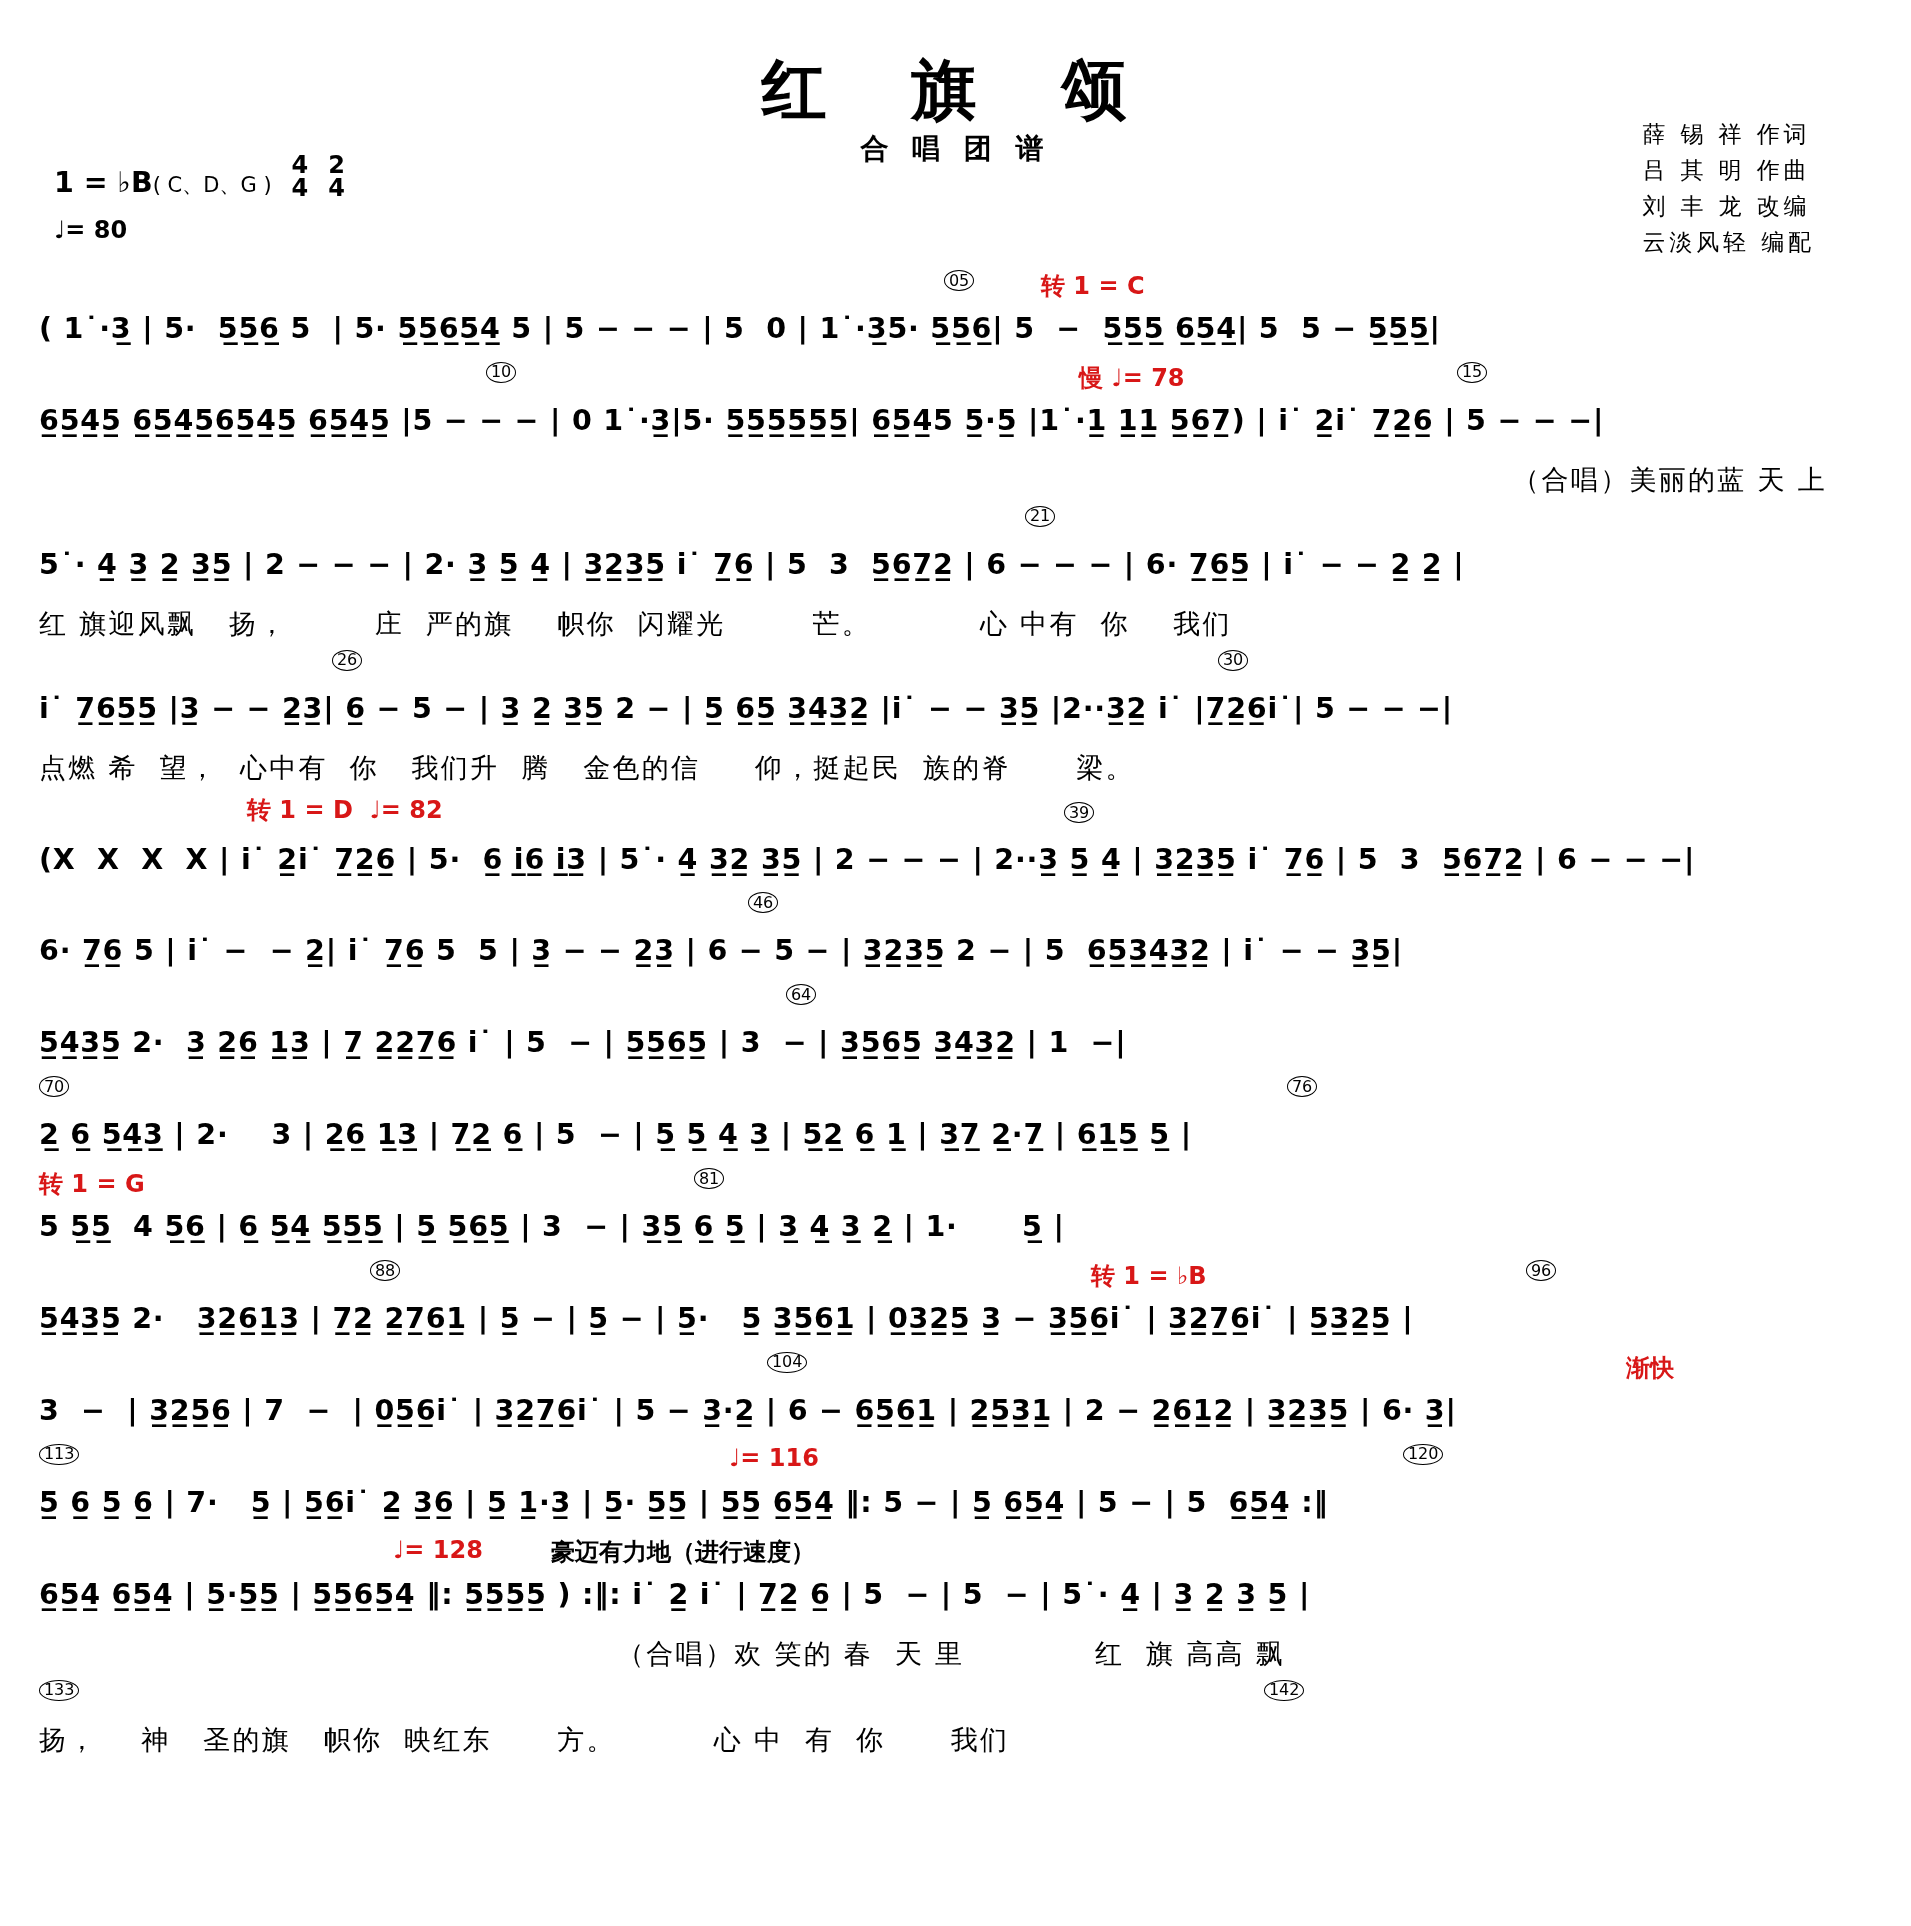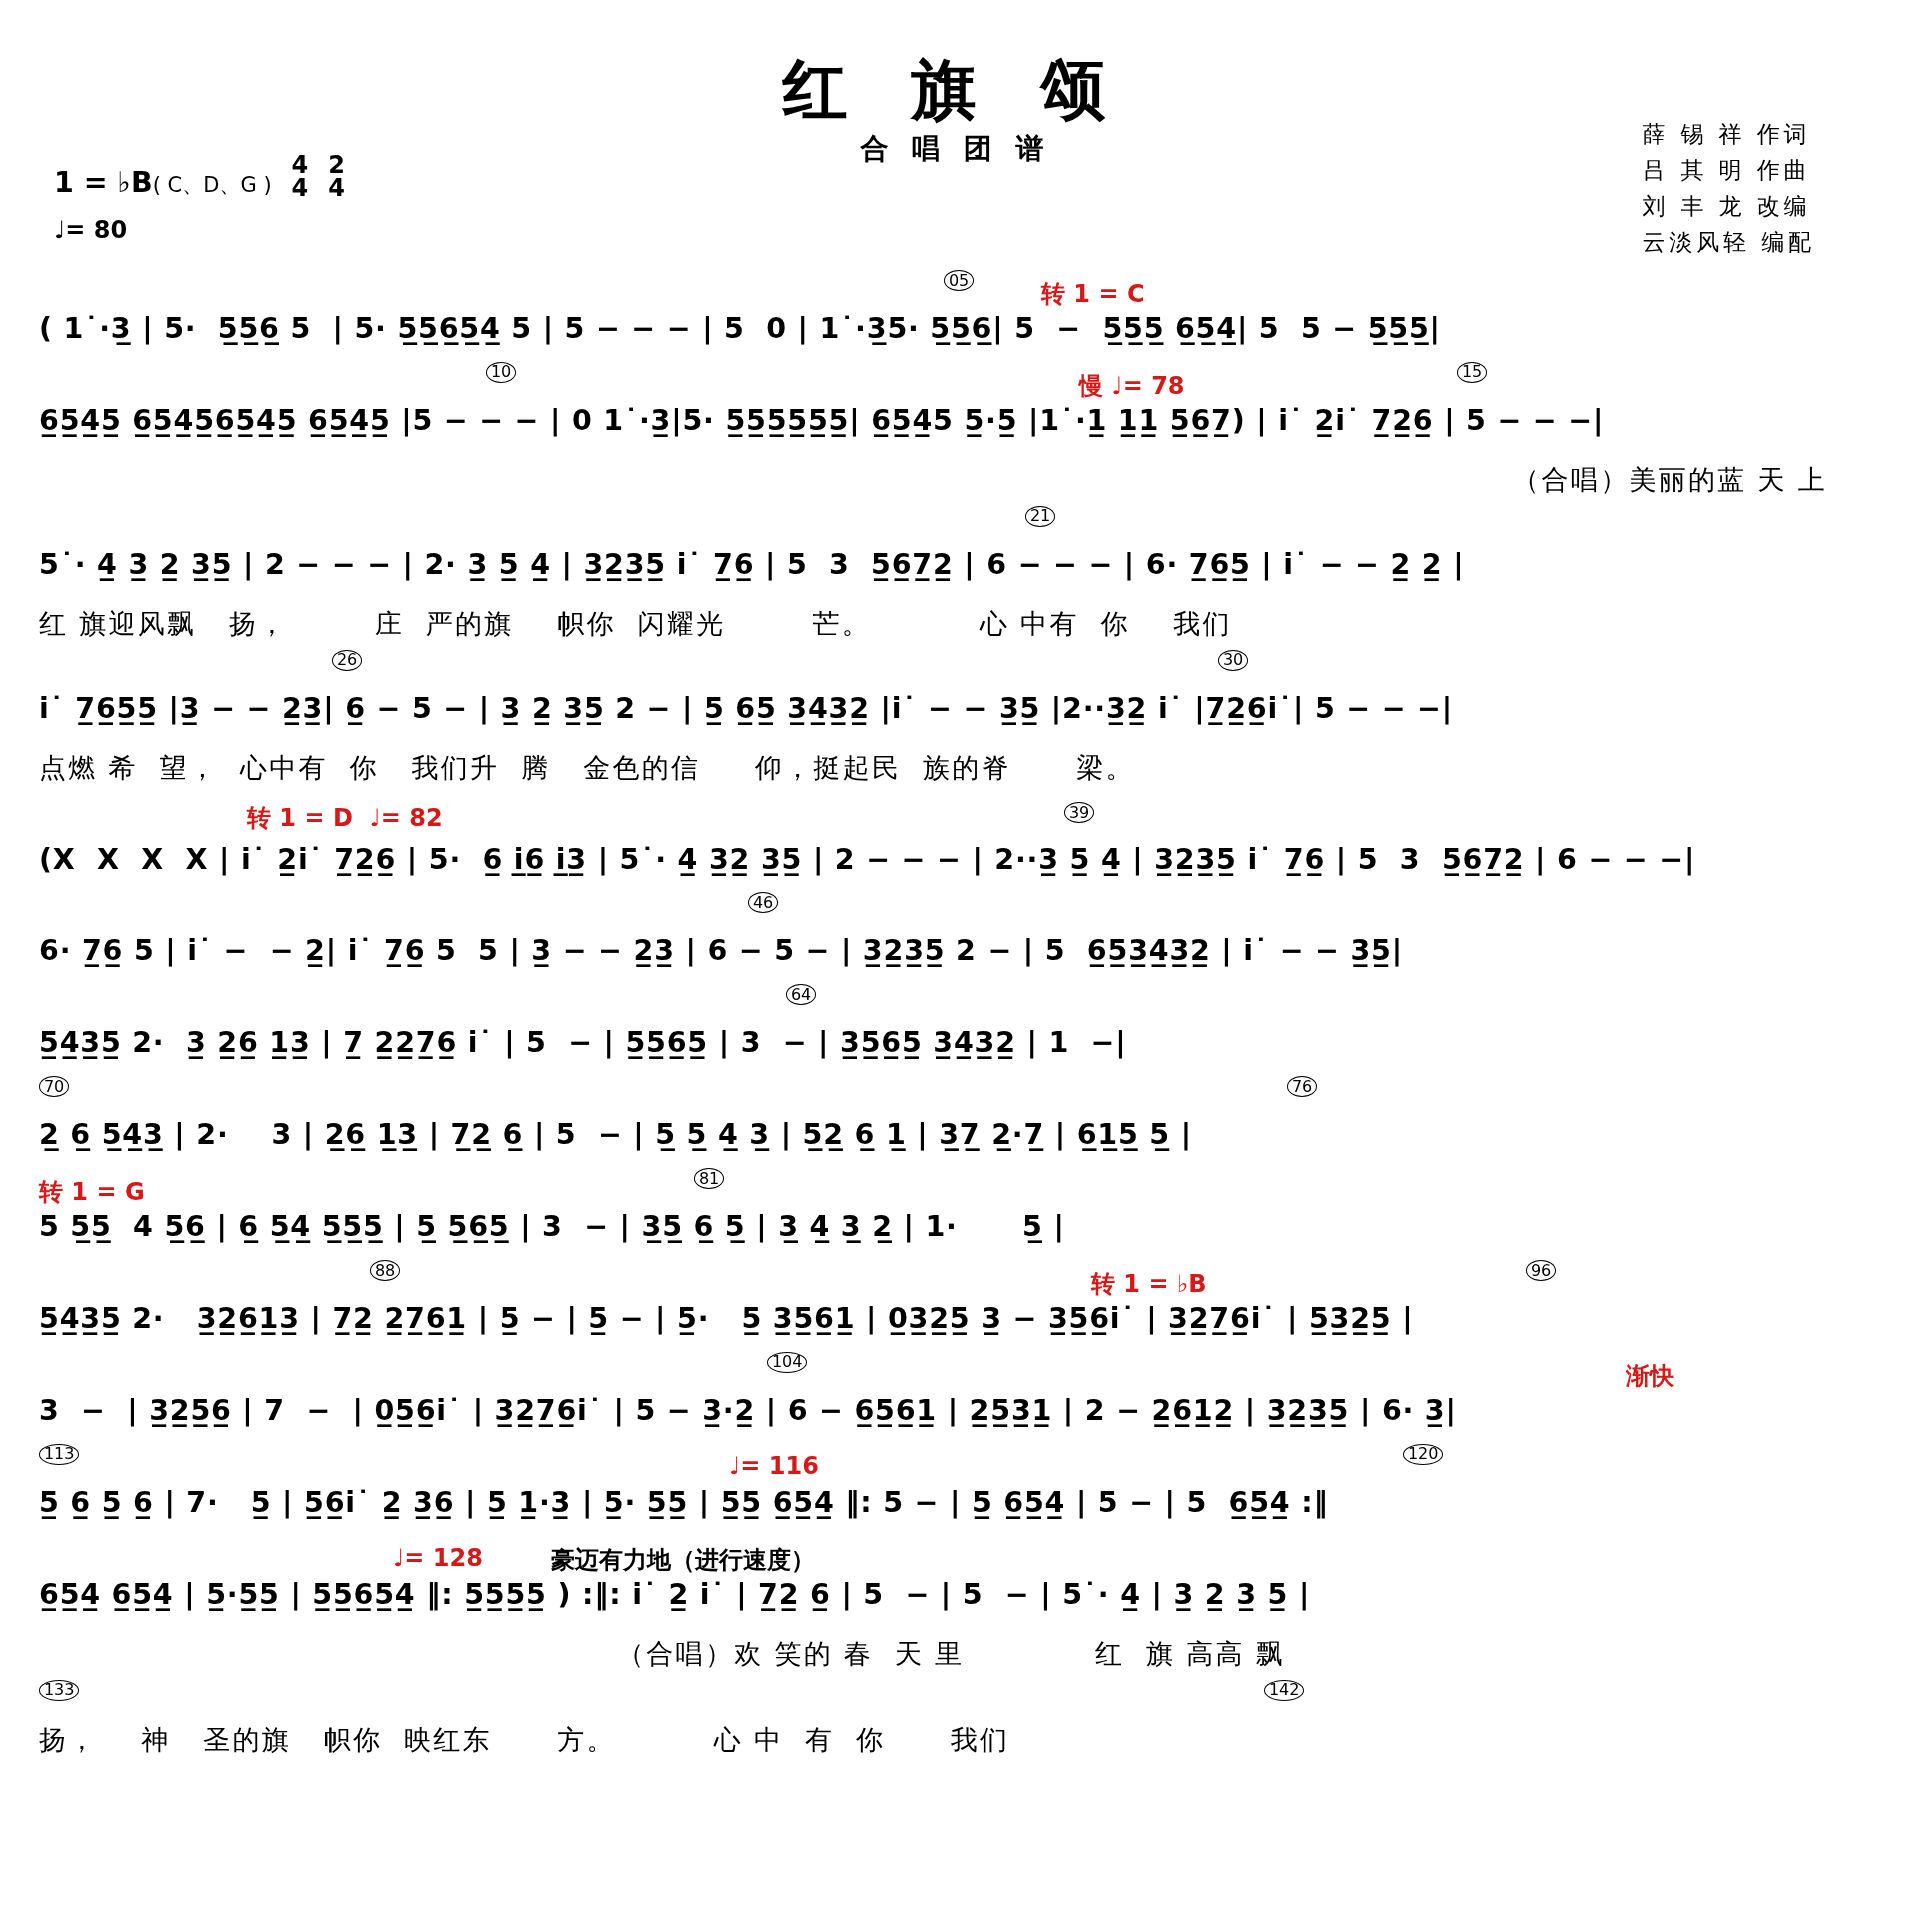"红 旗 颂" .title { font-family: Liberation Sans, sans-serif -> Liberation Mono, monospace }
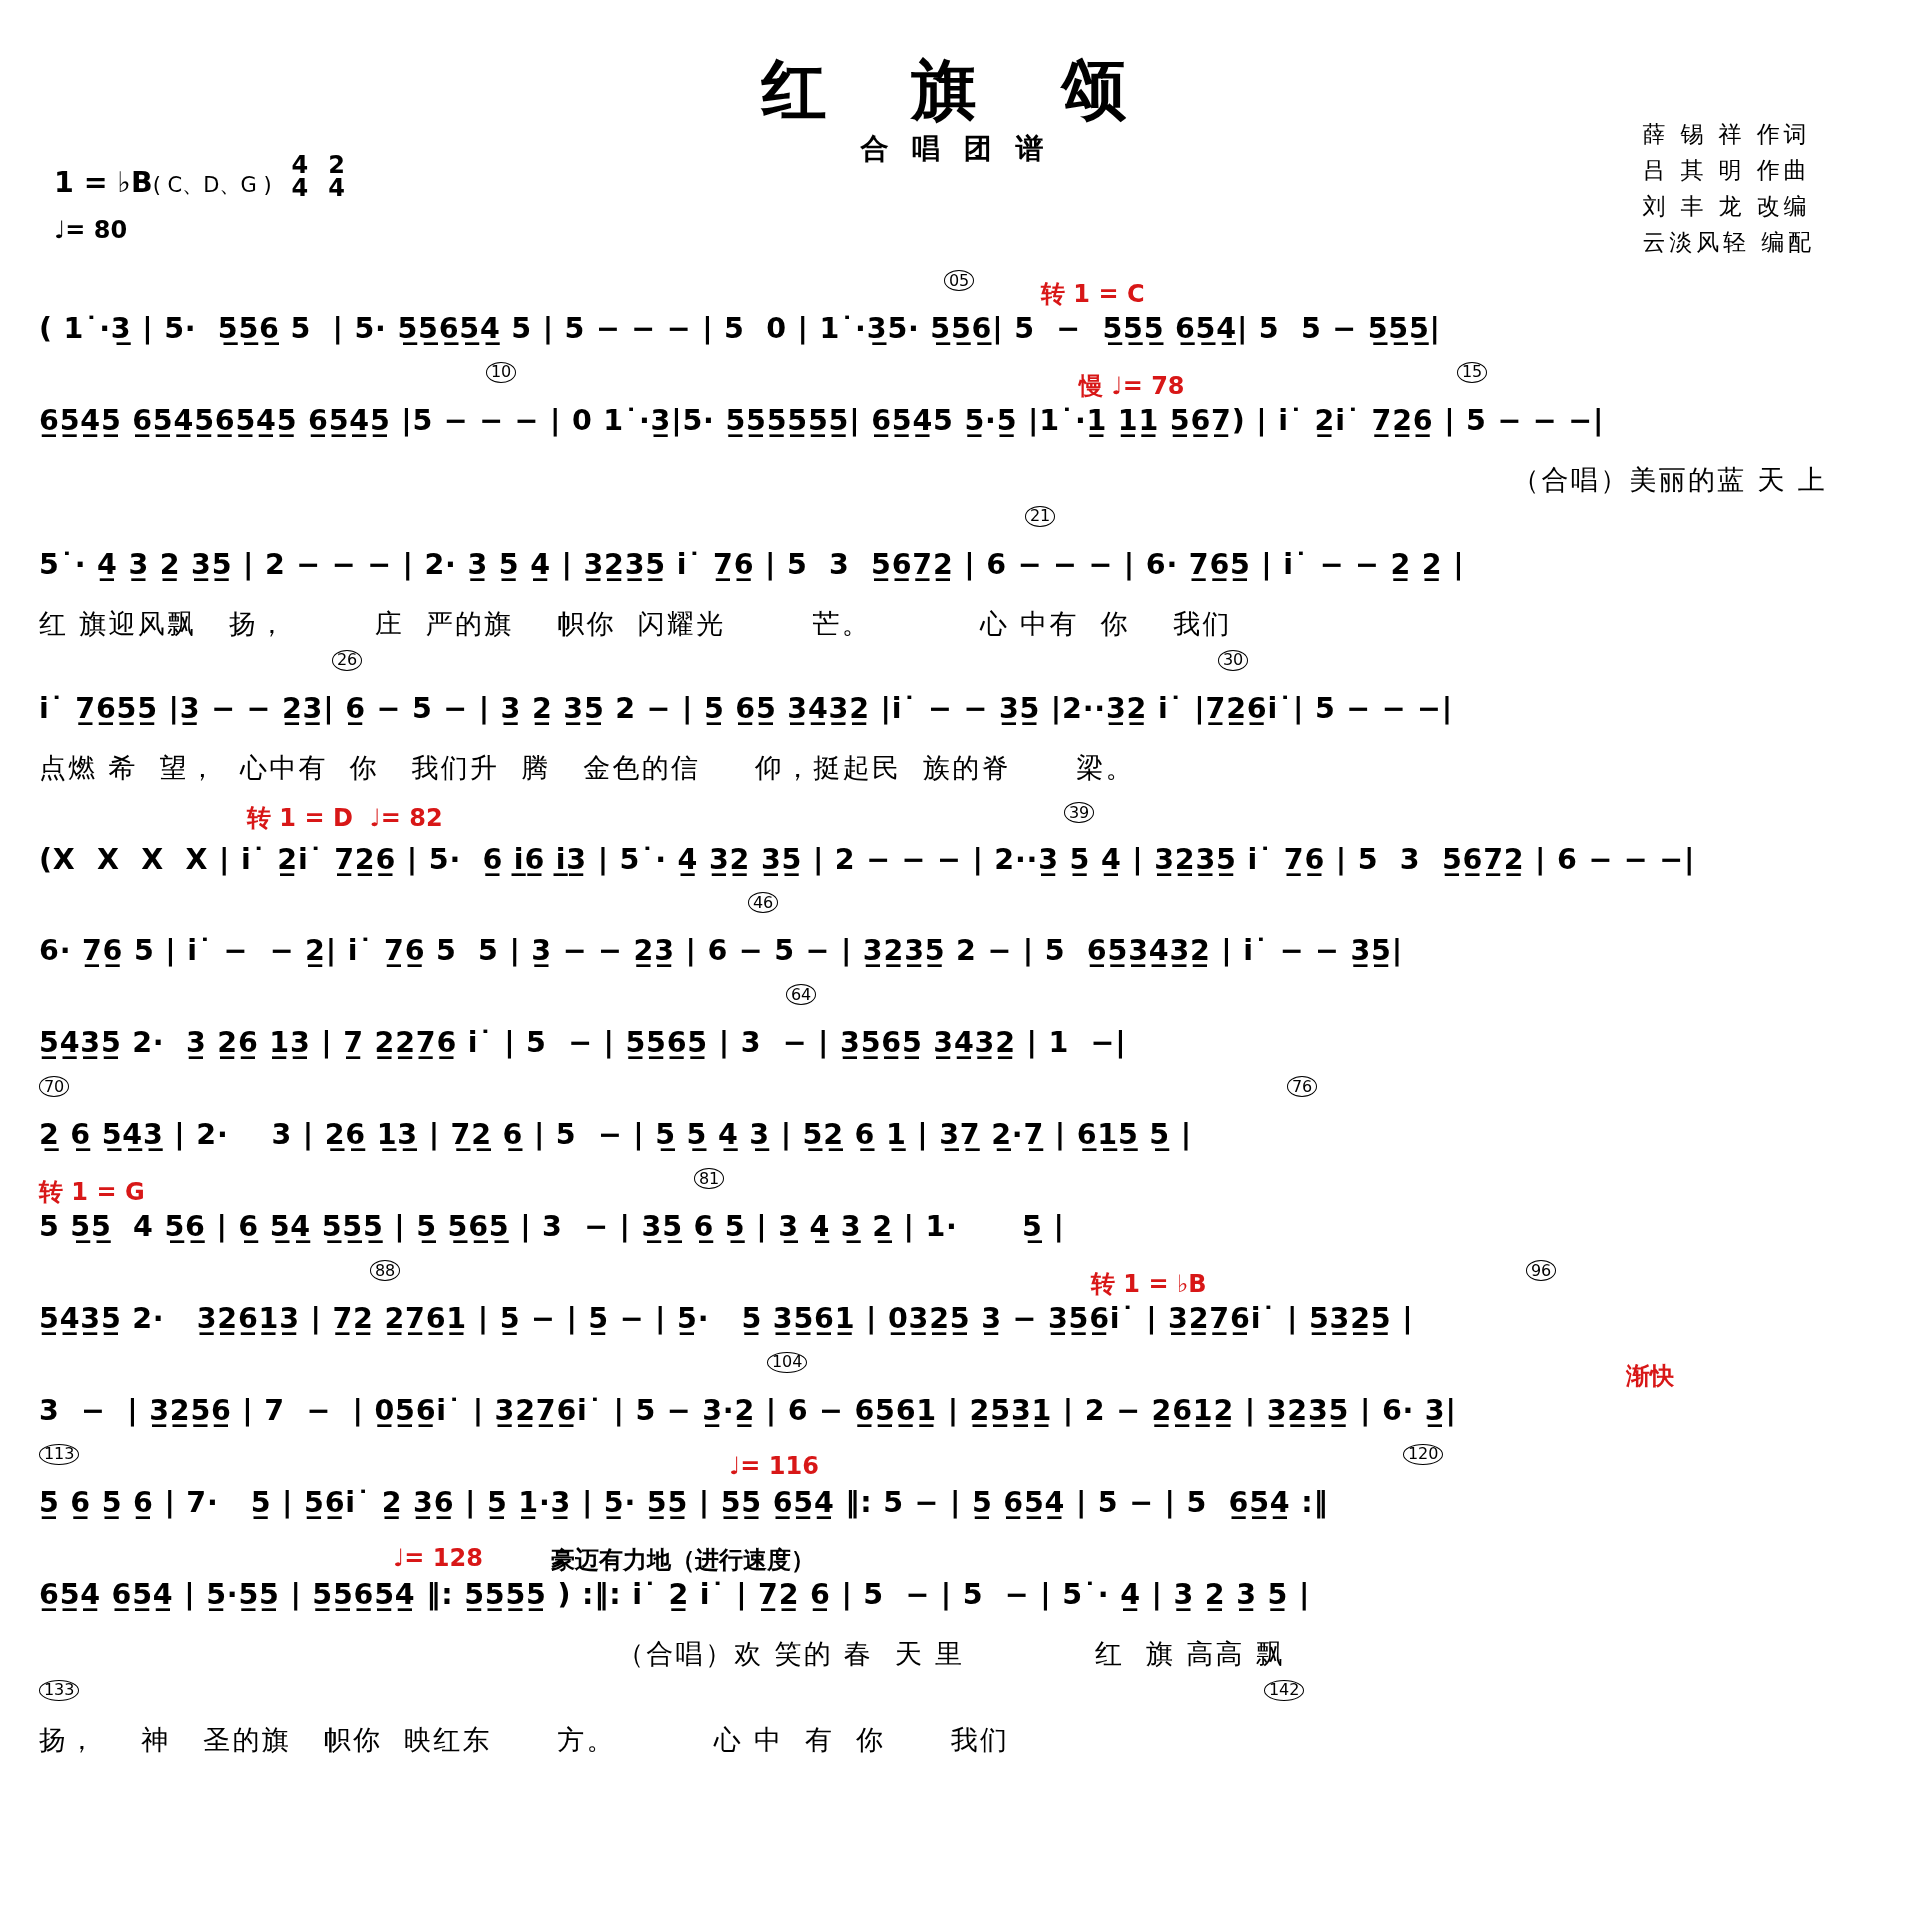"转 1 = C" .mark { margin-top: 8px -> none }
